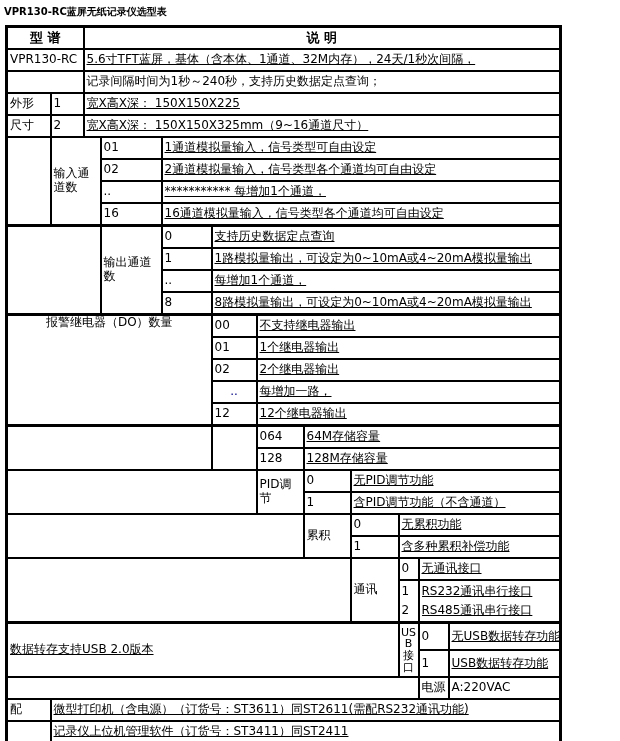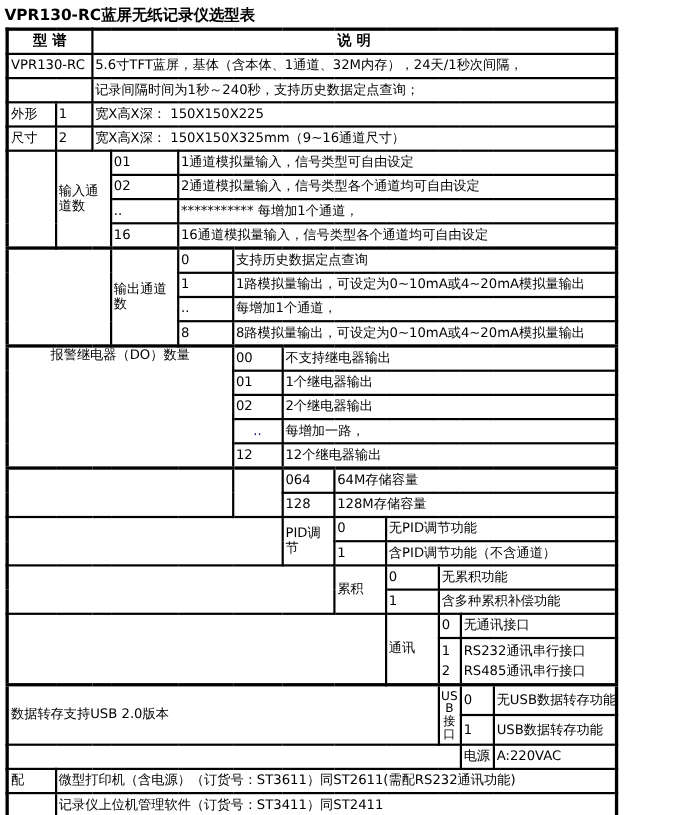"VPR130-RC蓝屏无纸记录仪选型表" .doc-title { font-size: 14px -> 10px }
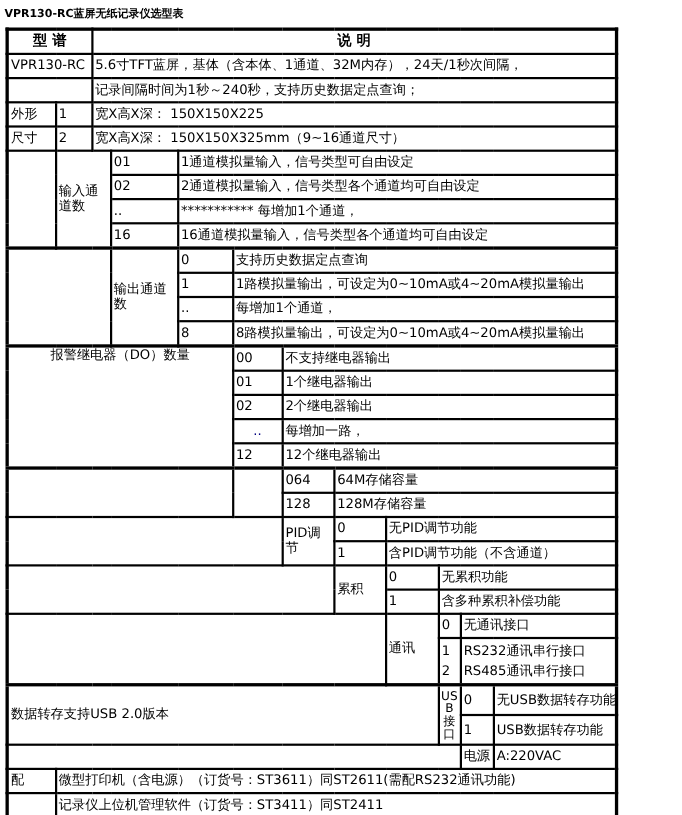"5.6寸TFT蓝屏，基体（含本体、1通道、32M内存），24天/1秒次间隔，" td.l { text-decoration: none -> underline }
